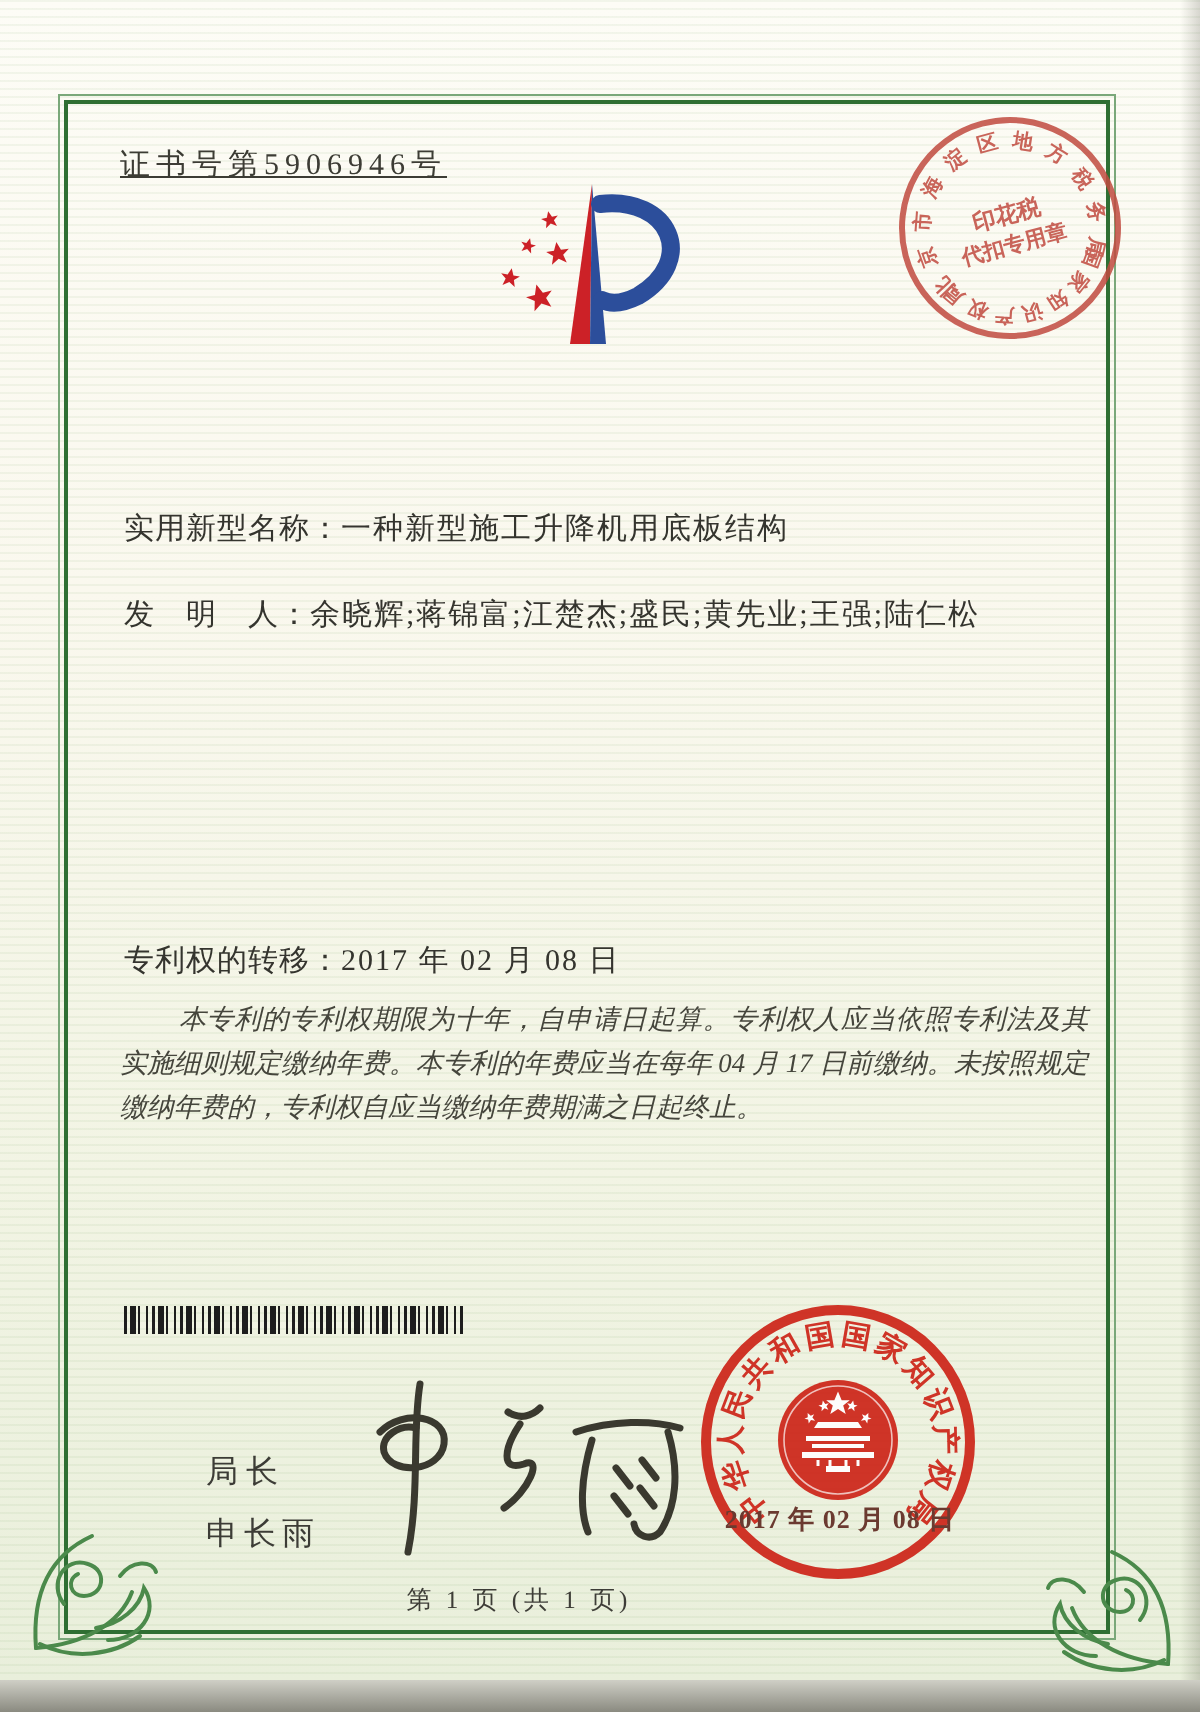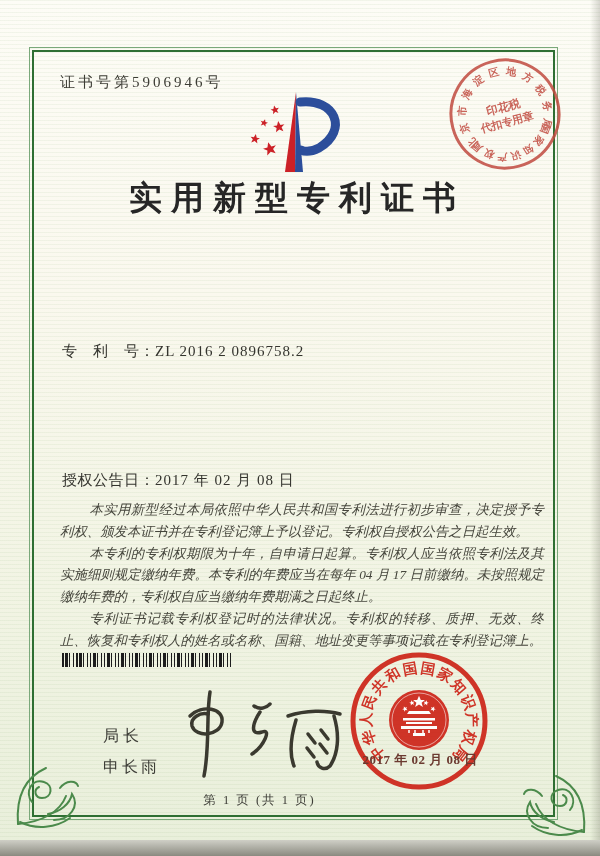"证书号第5906946号" .cert-no { text-decoration: none -> underline }
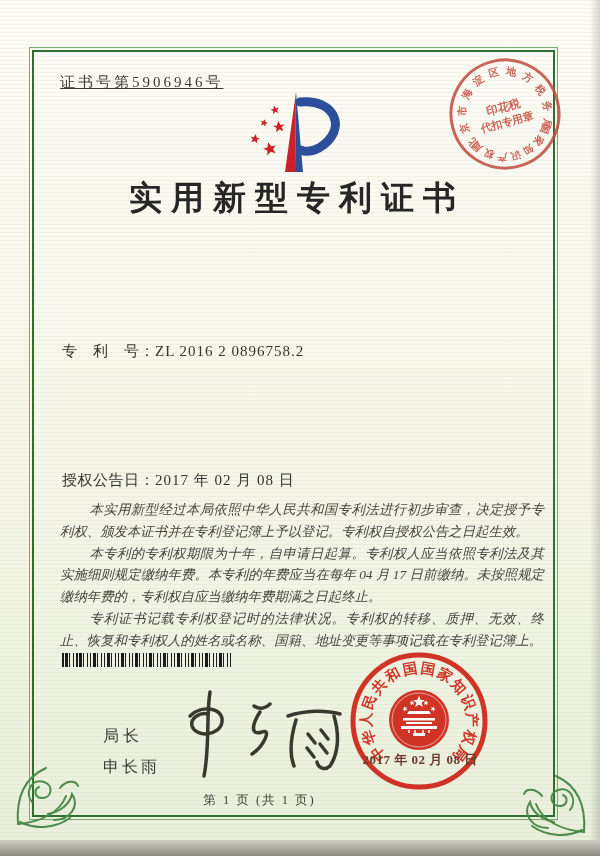"实用新型专利证书" div.title { html: <div>实用新型专利证书</div> -> none }
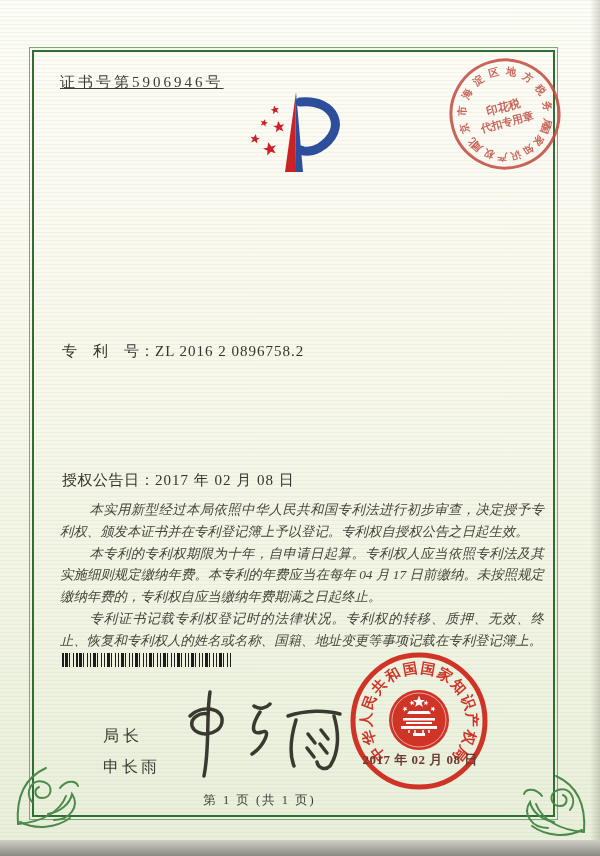"实用新型名称：一种新型施工升降机用底板结构" div.field { html: none -> <div><span>实用新型名称：</span><span>一种新型施工升降机用底板结构</span></div> }
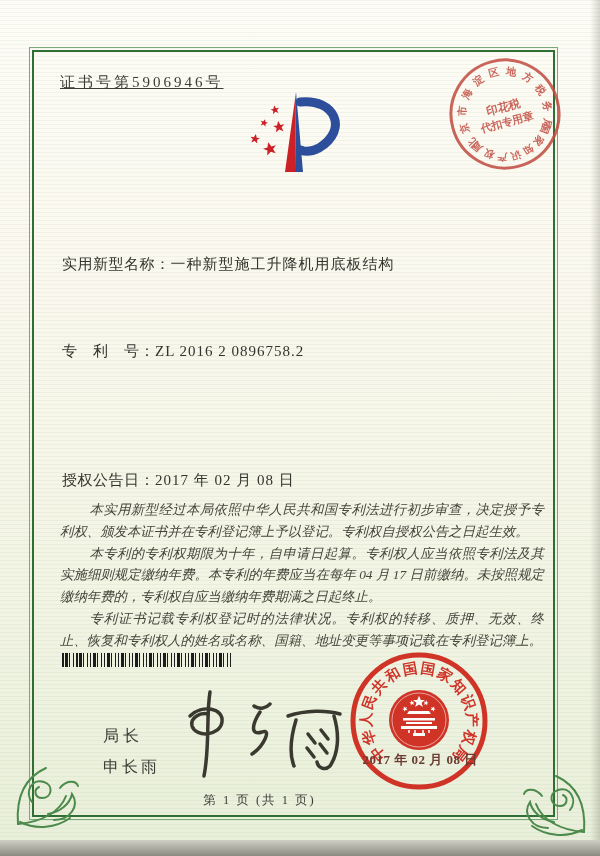"发 明 人：余晓辉;蒋锦富;江楚杰;盛民;黄先业;王强;陆仁松" div.field { html: none -> <div><span>发 明 人：</span><span>余晓辉;蒋锦富;江楚杰;盛民;黄先业;王强;陆仁松</span></div> }
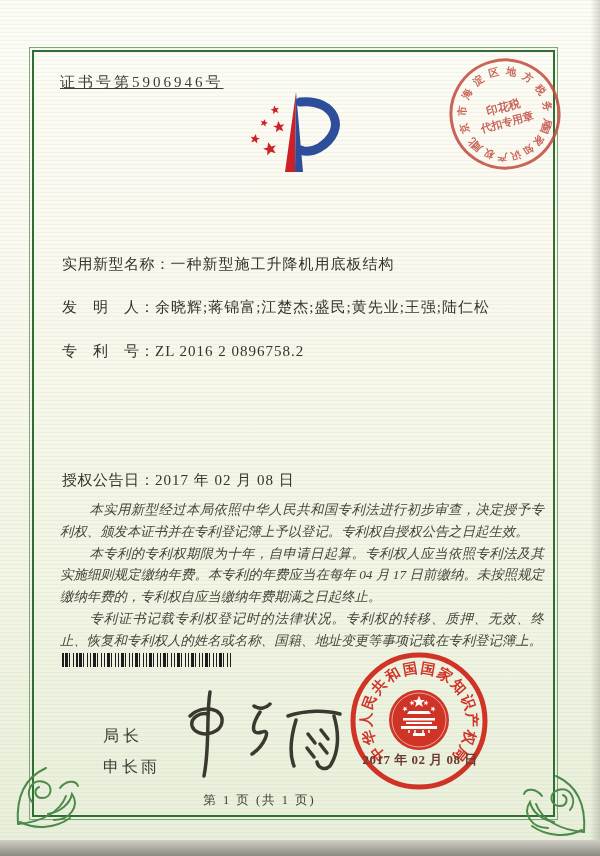"专 利 号：ZL 2016 2" div.field { html: <div><span>专 利 号：</span><span>ZL 2016 2 0896758.2</span></div> -> none }
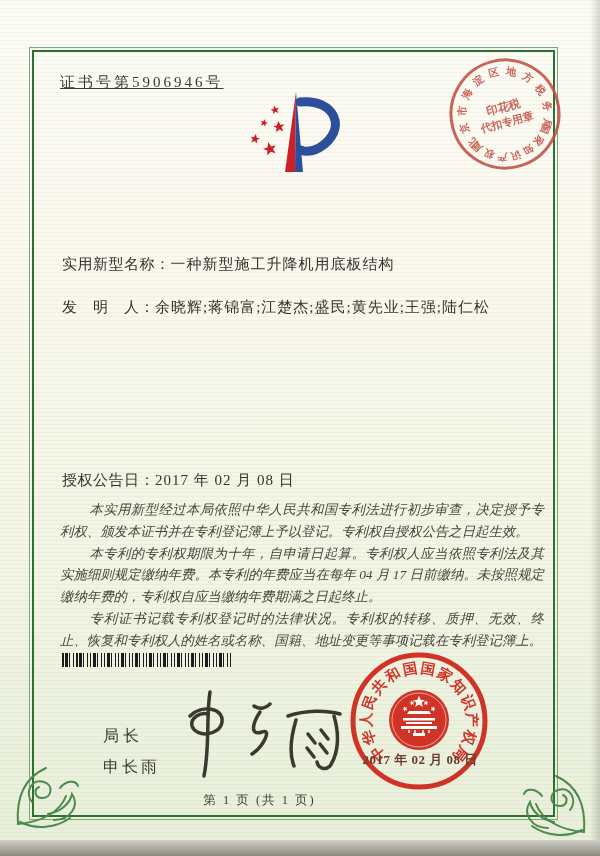"授权公告日：" span { text: 授权公告日 -> 专利权的转移 }
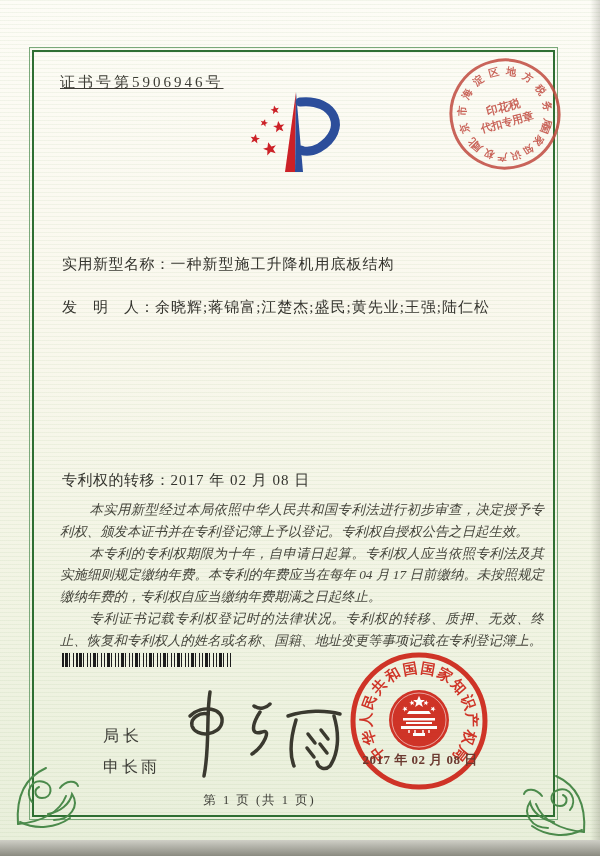"本实用新型经过本局依照中华人民共和国专利法进行初步审查，决定授予专利权、颁发本证" p { html: <p>本实用新型经过本局依照中华人民共和国专利法进行初步审查，决定授予专利权、颁发本证书并在专利登记簿上予以登记。专利权自授权公告之日起生效。</p> -> none }
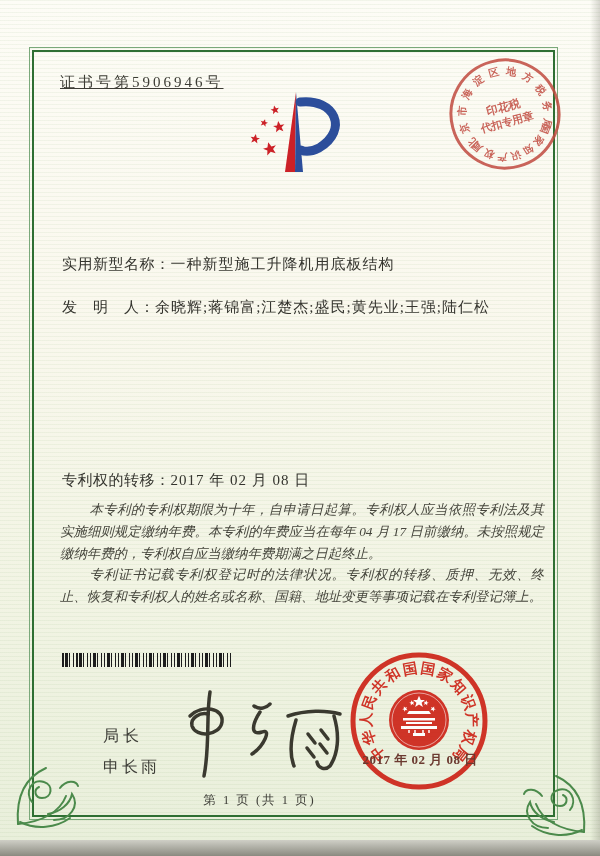"专利证书记载专利权登记时的法律状况。专利权的转移、质押、无效、终止、恢复和专利权" p { html: <p>专利证书记载专利权登记时的法律状况。专利权的转移、质押、无效、终止、恢复和专利权人的姓名或名称、国籍、地址变更等事项记载在专利登记簿上。</p> -> none }
